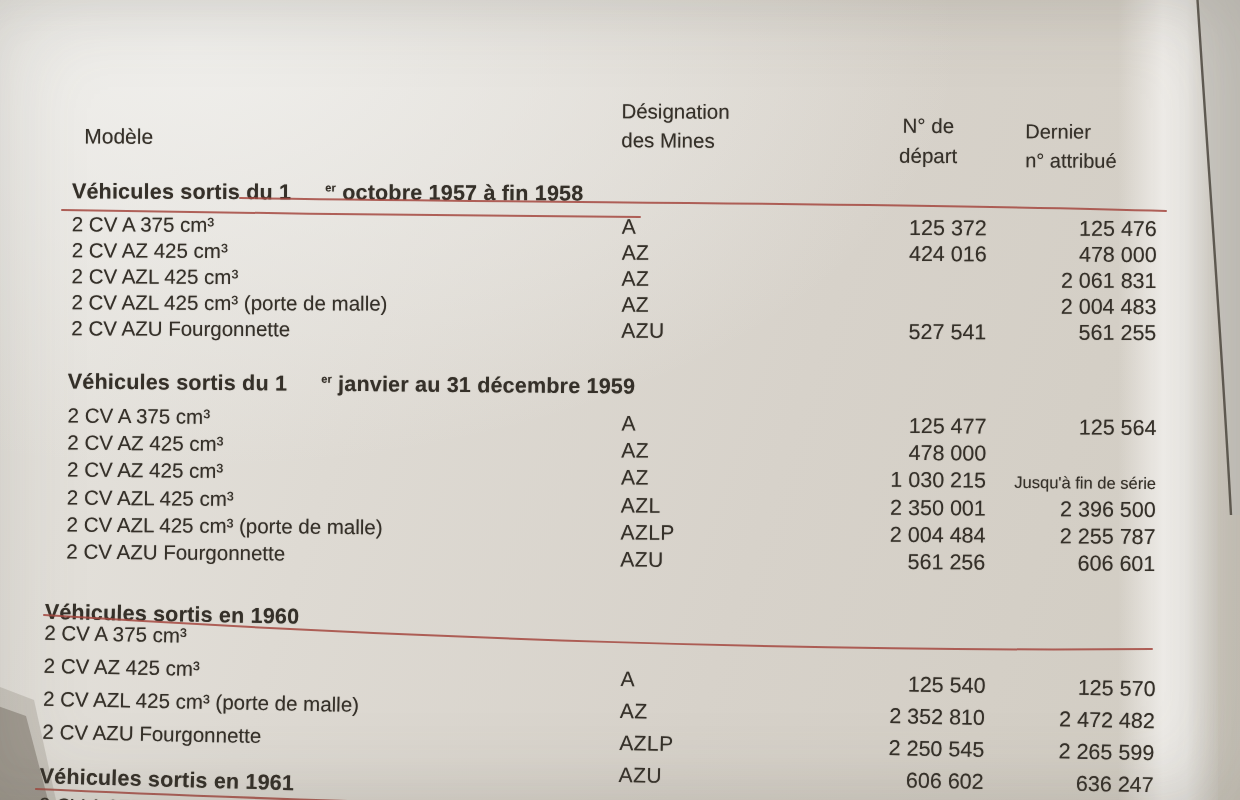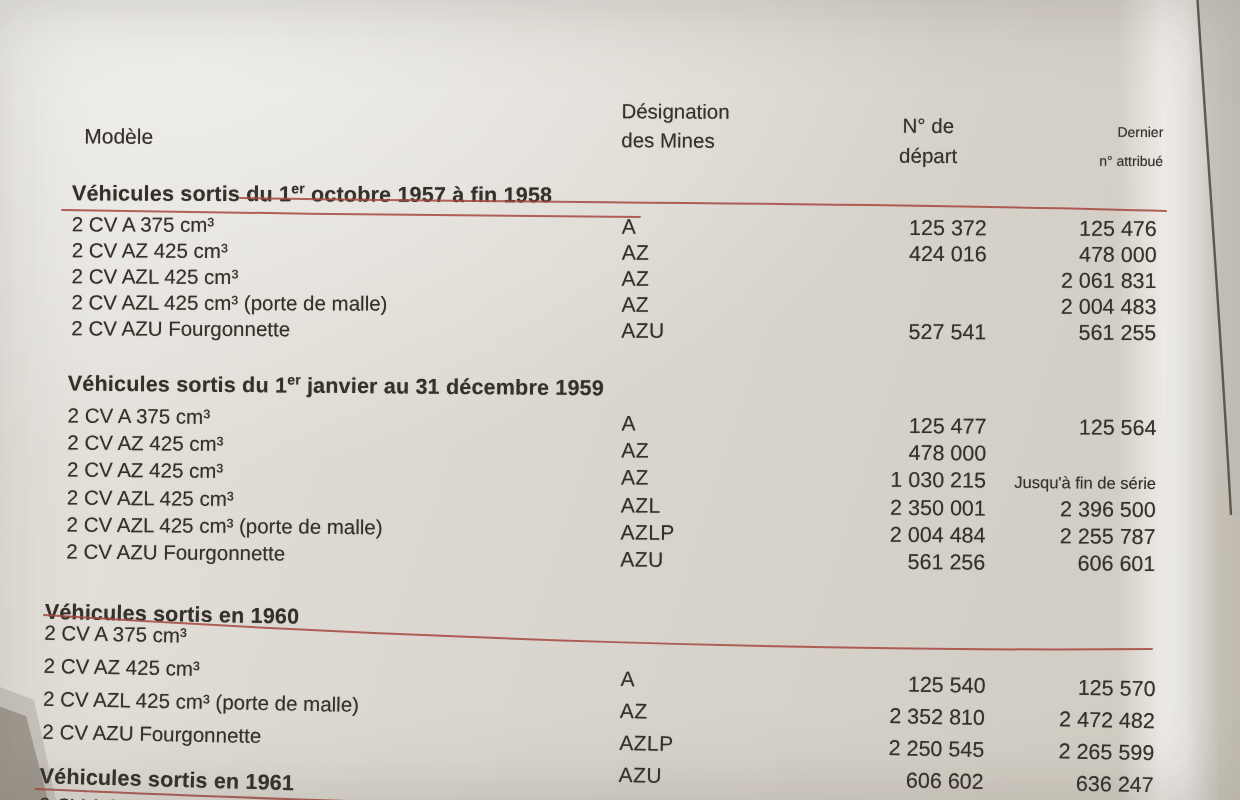"Dernier" .h-dernier { font-size: 14px -> 20px; text-align: right -> left }
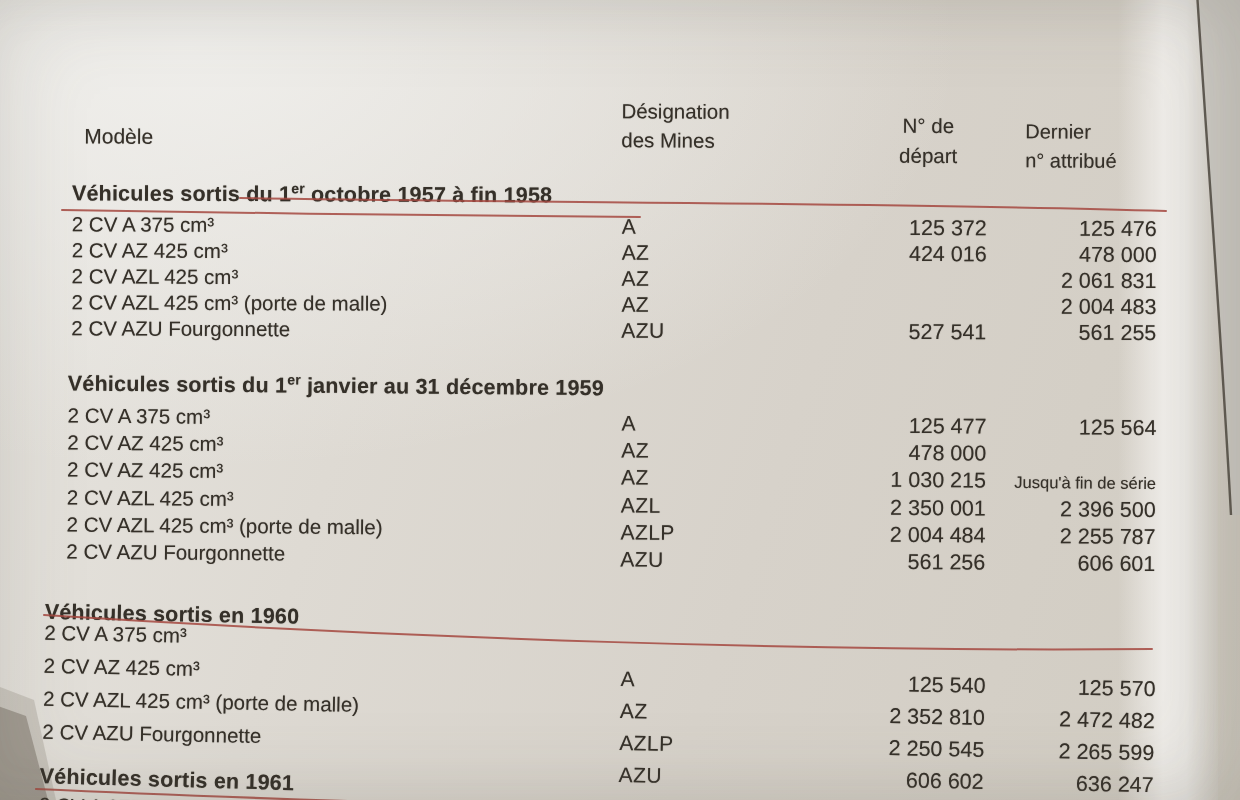"er" h2 sup { font-size: 14px -> 11px; margin-left: none -> 34px }
